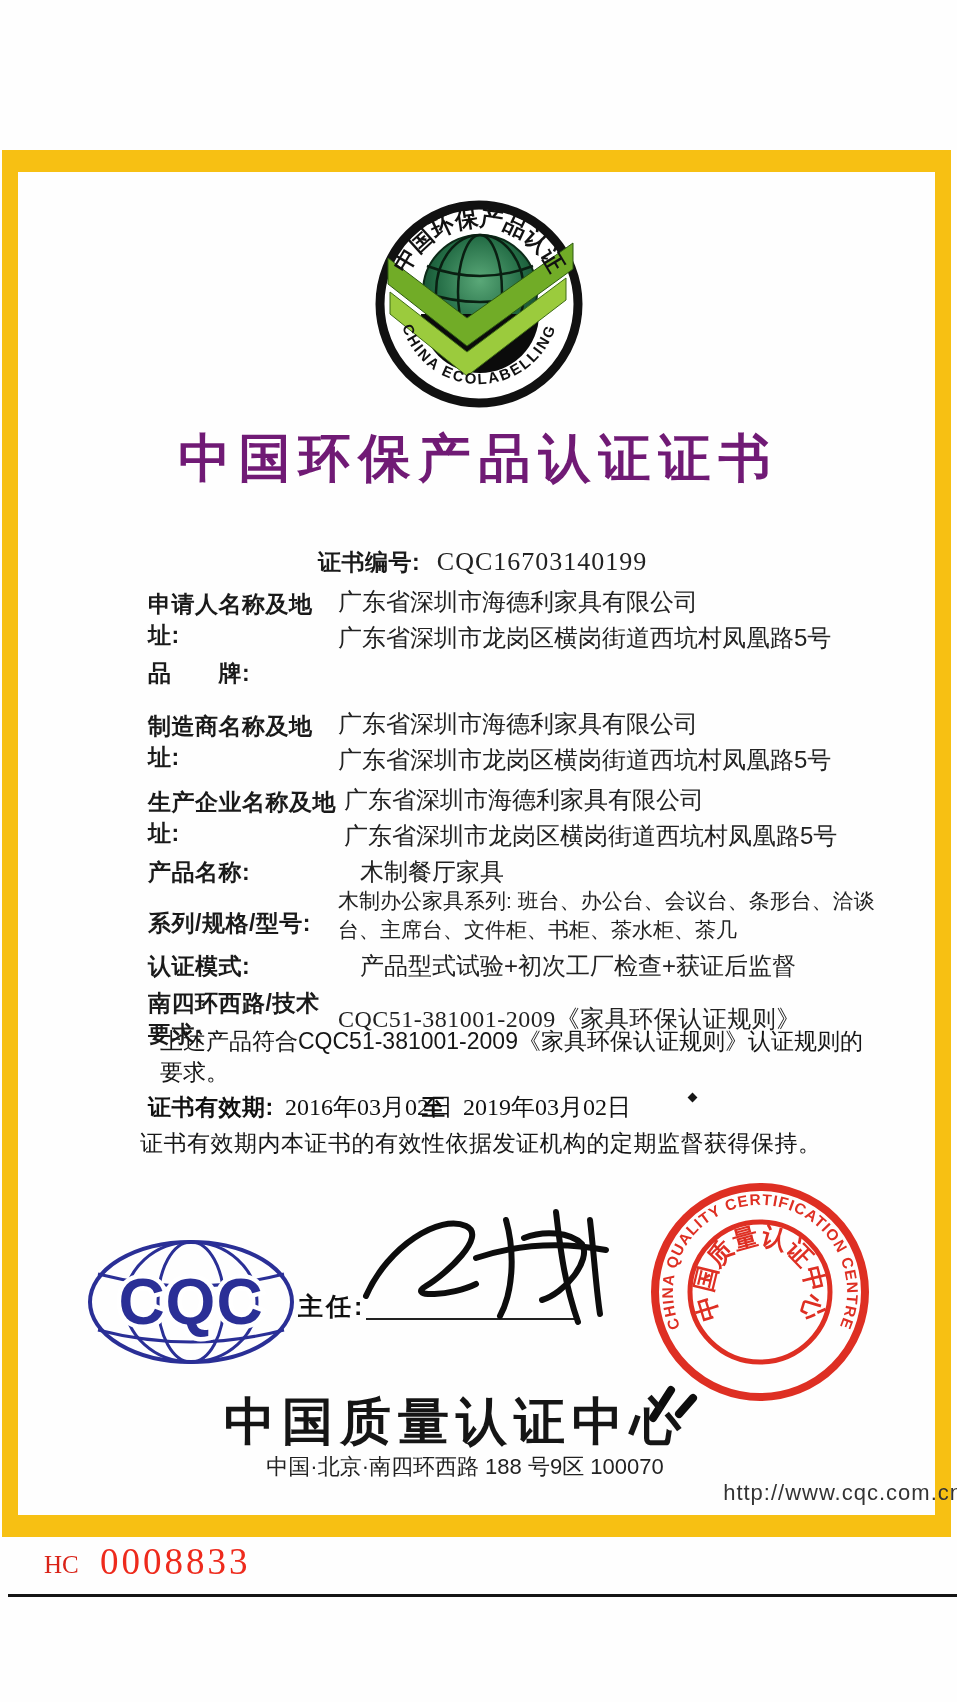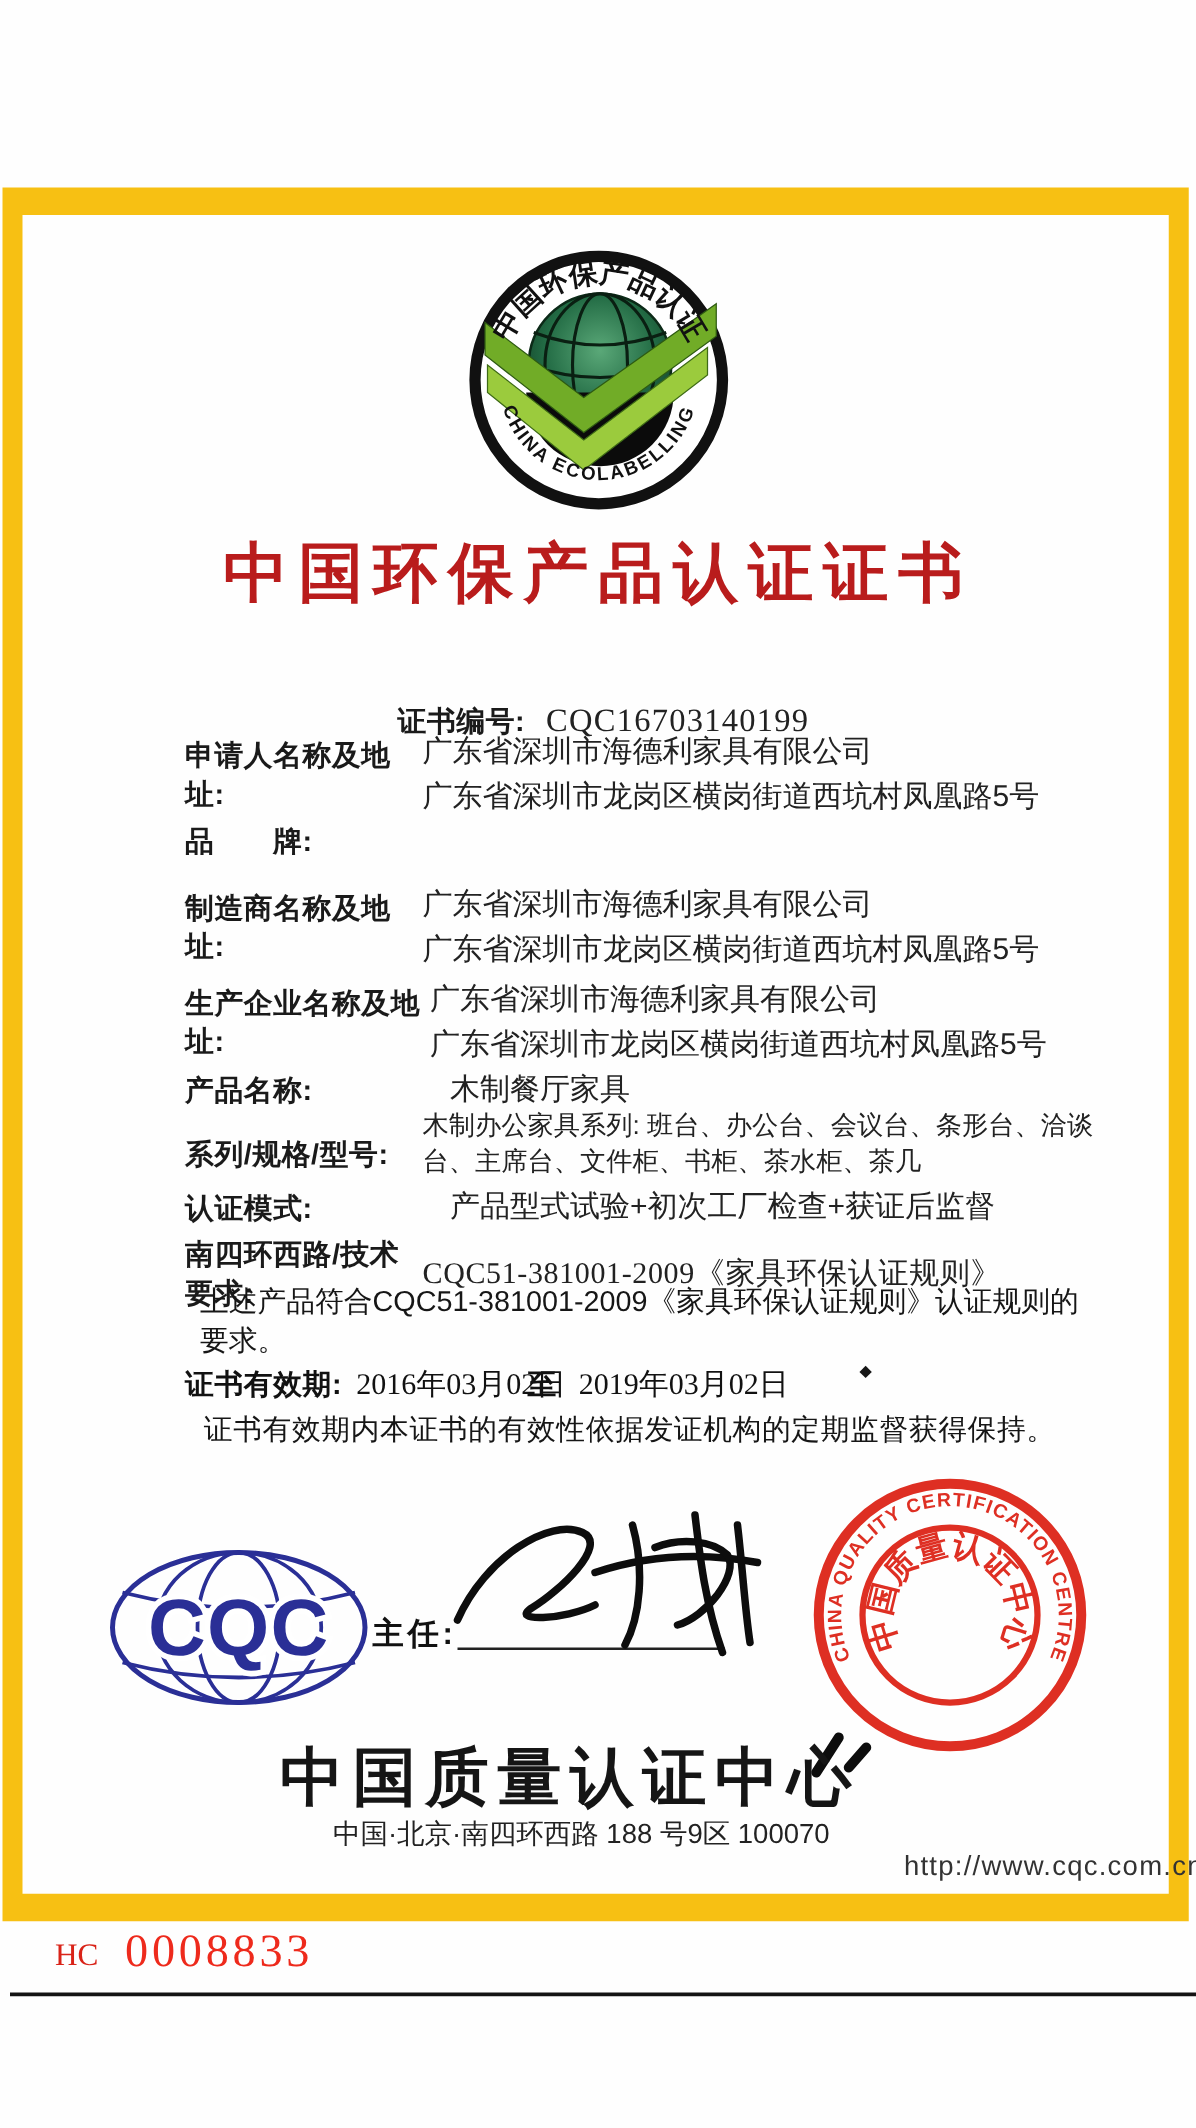"中国环保产品认证证书" .title { color: #b91c1c -> #701a75 }
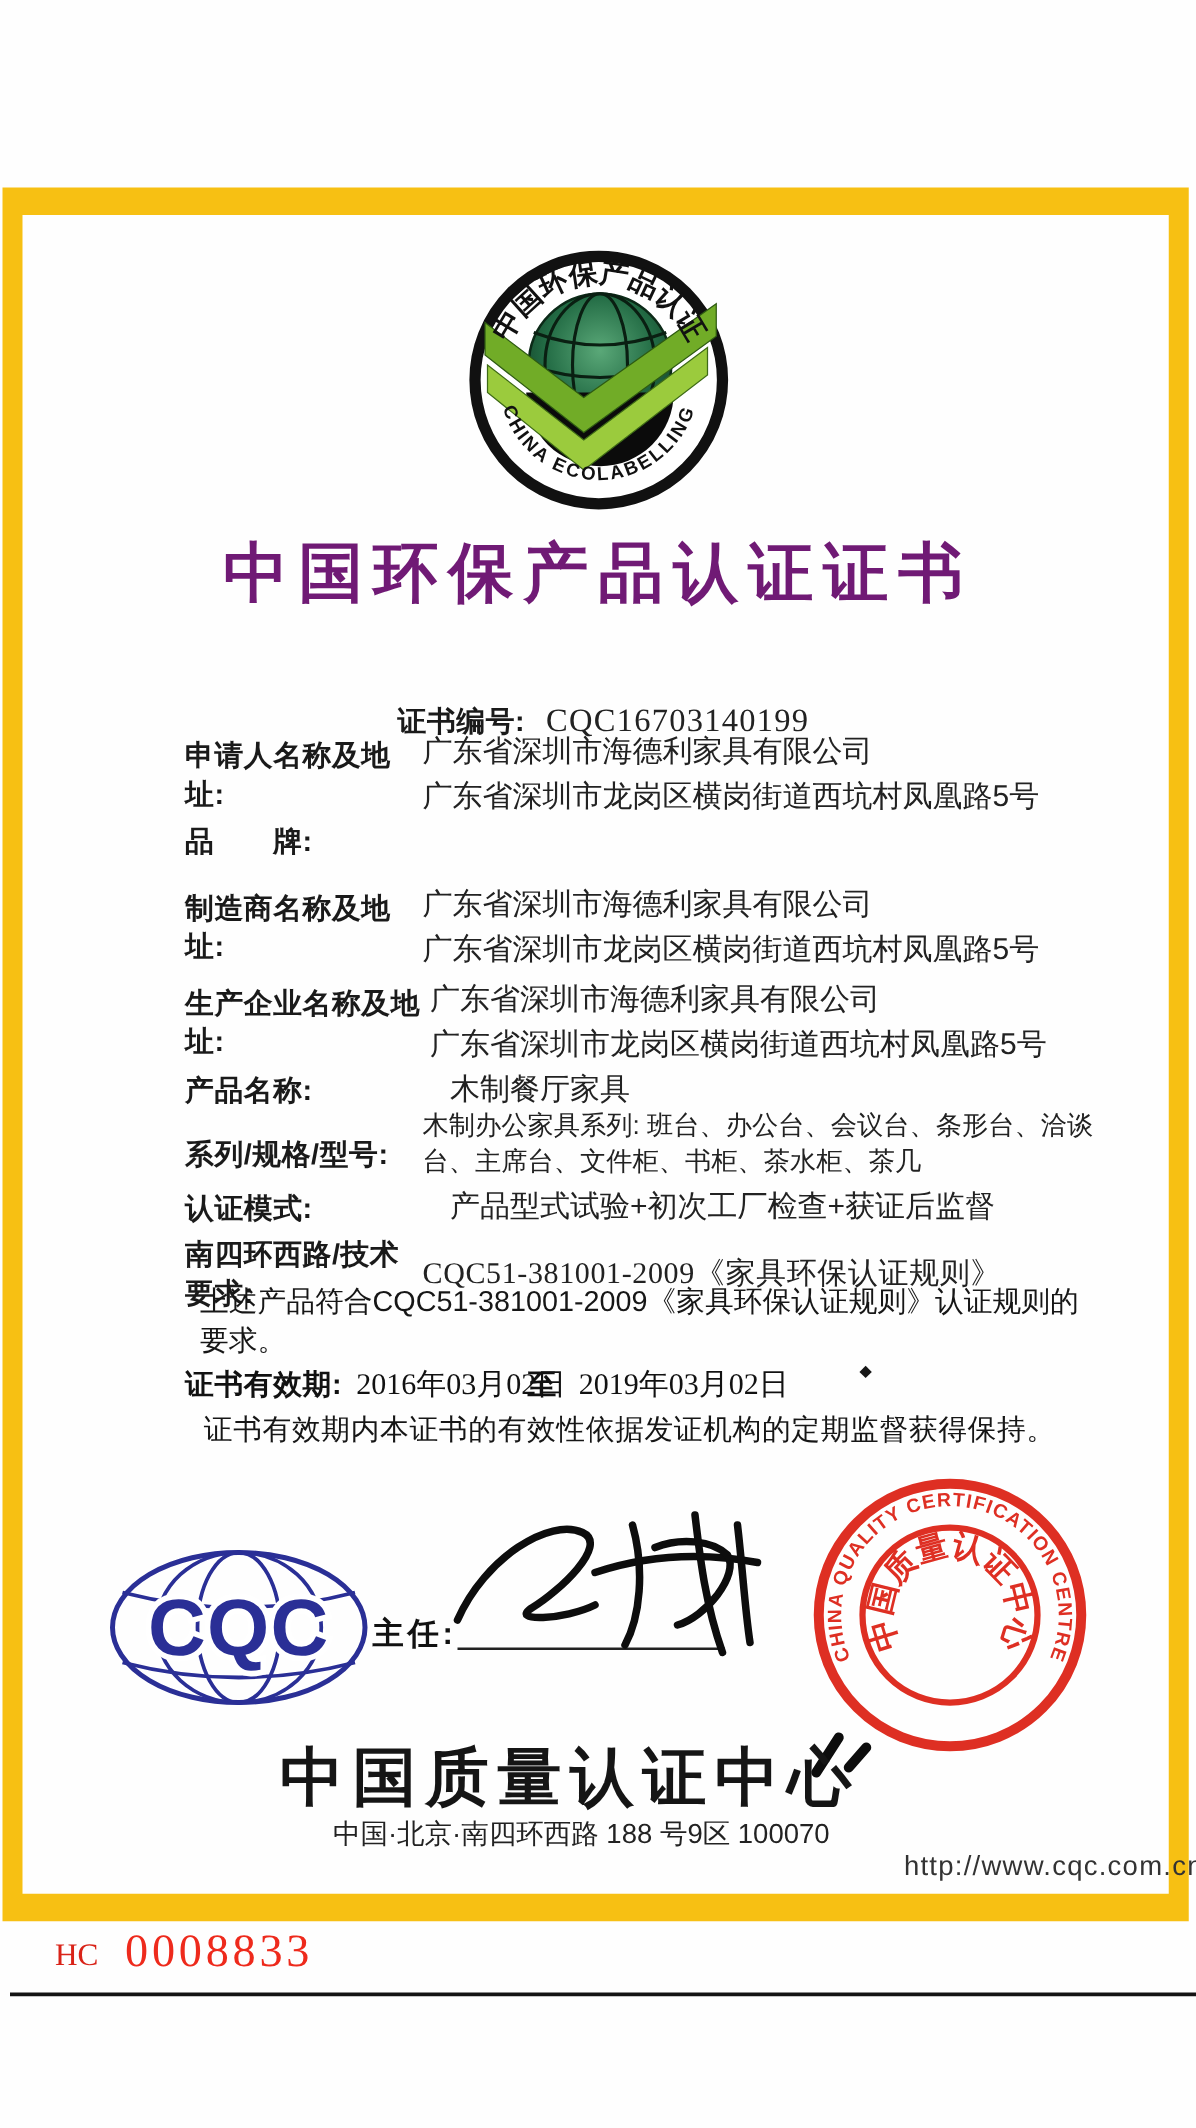"证书编号: CQC16703140199" .certno { top: 559px -> 544px }
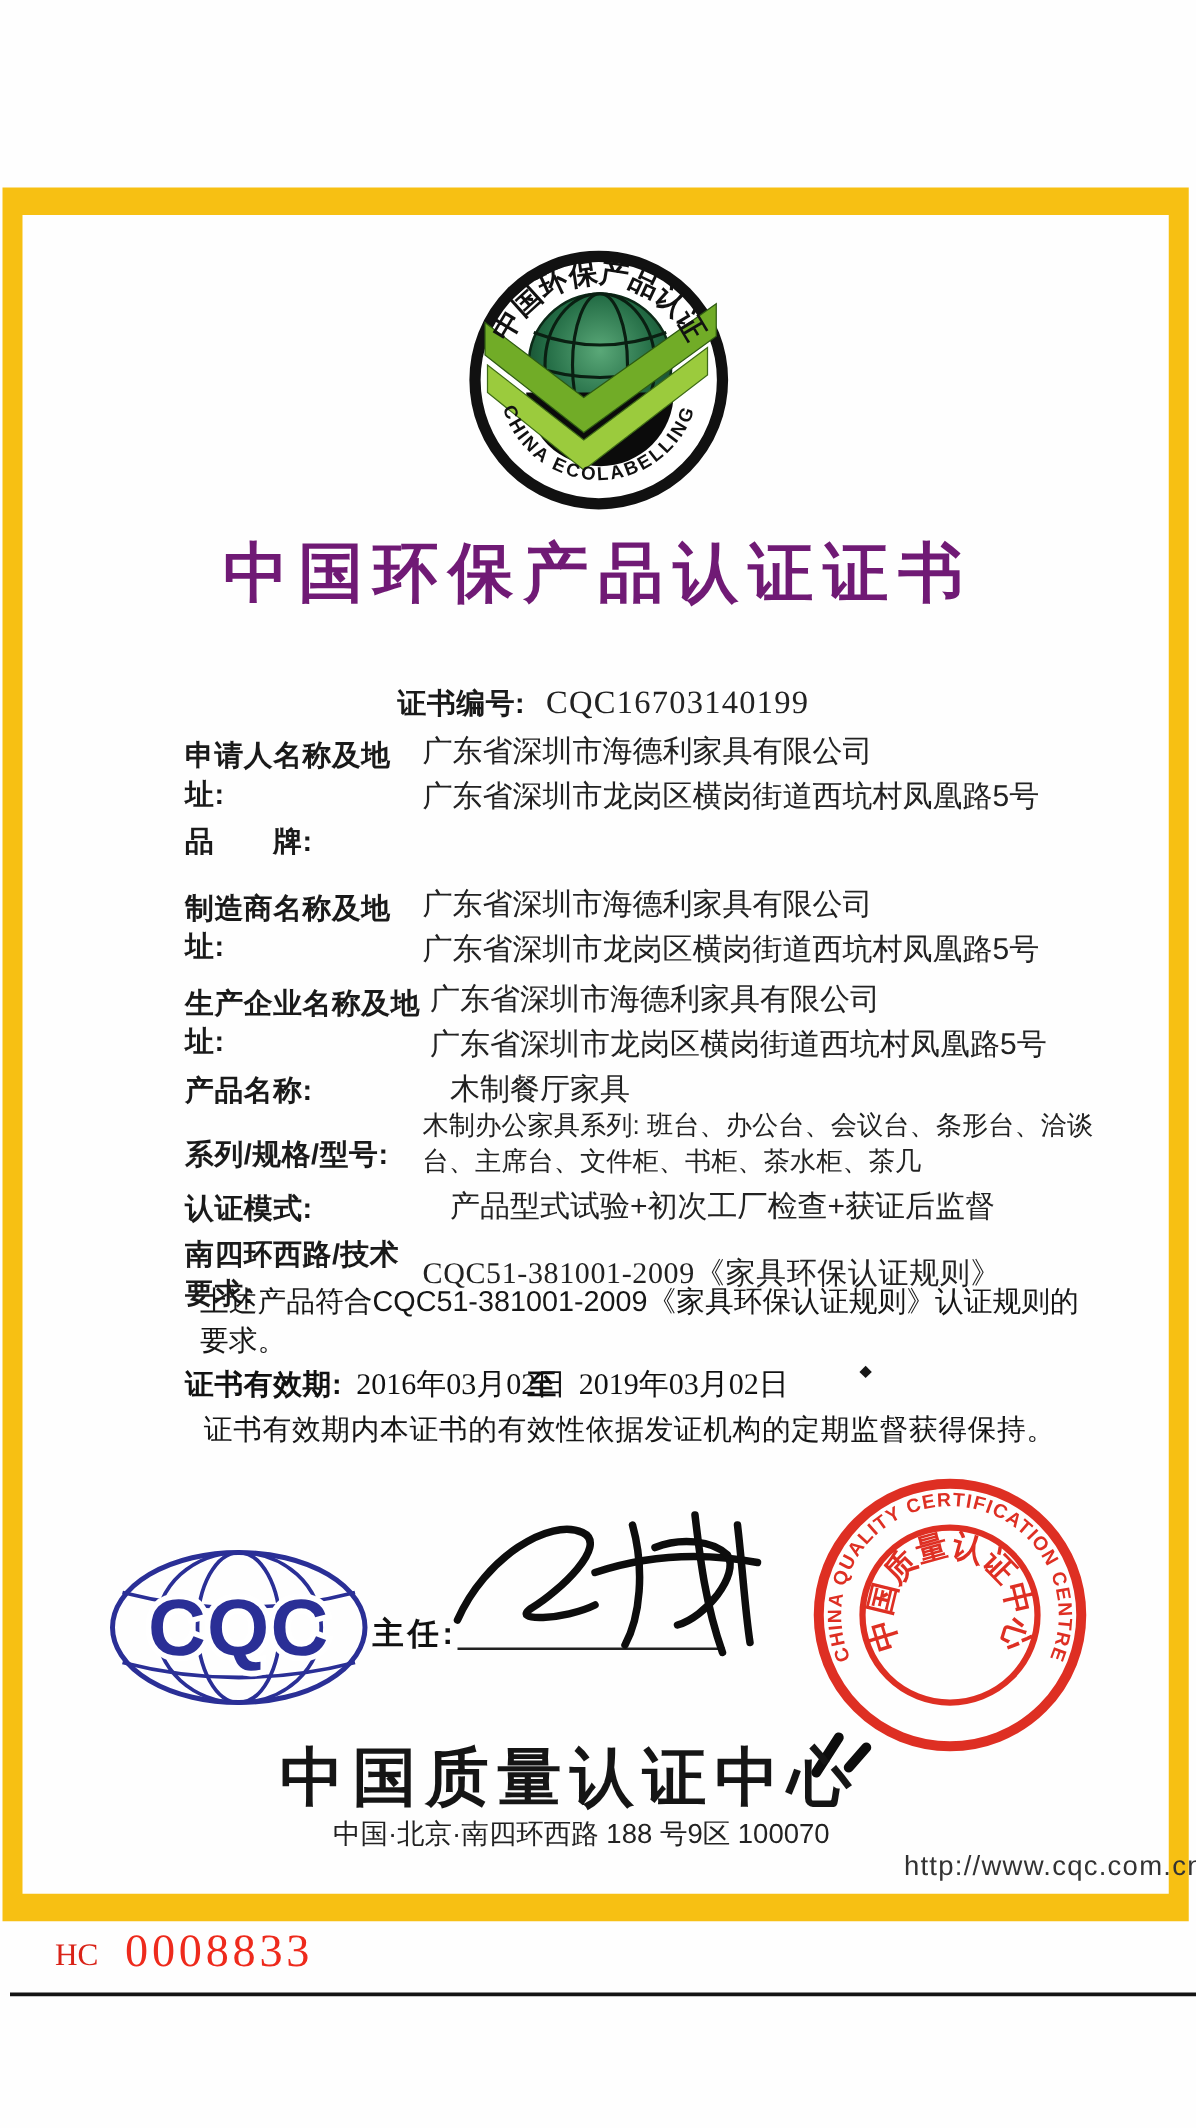"证书有效期内本证书的有效性依据发证机构的定期监督获得保持。" .note { left: 163px -> 140px }
